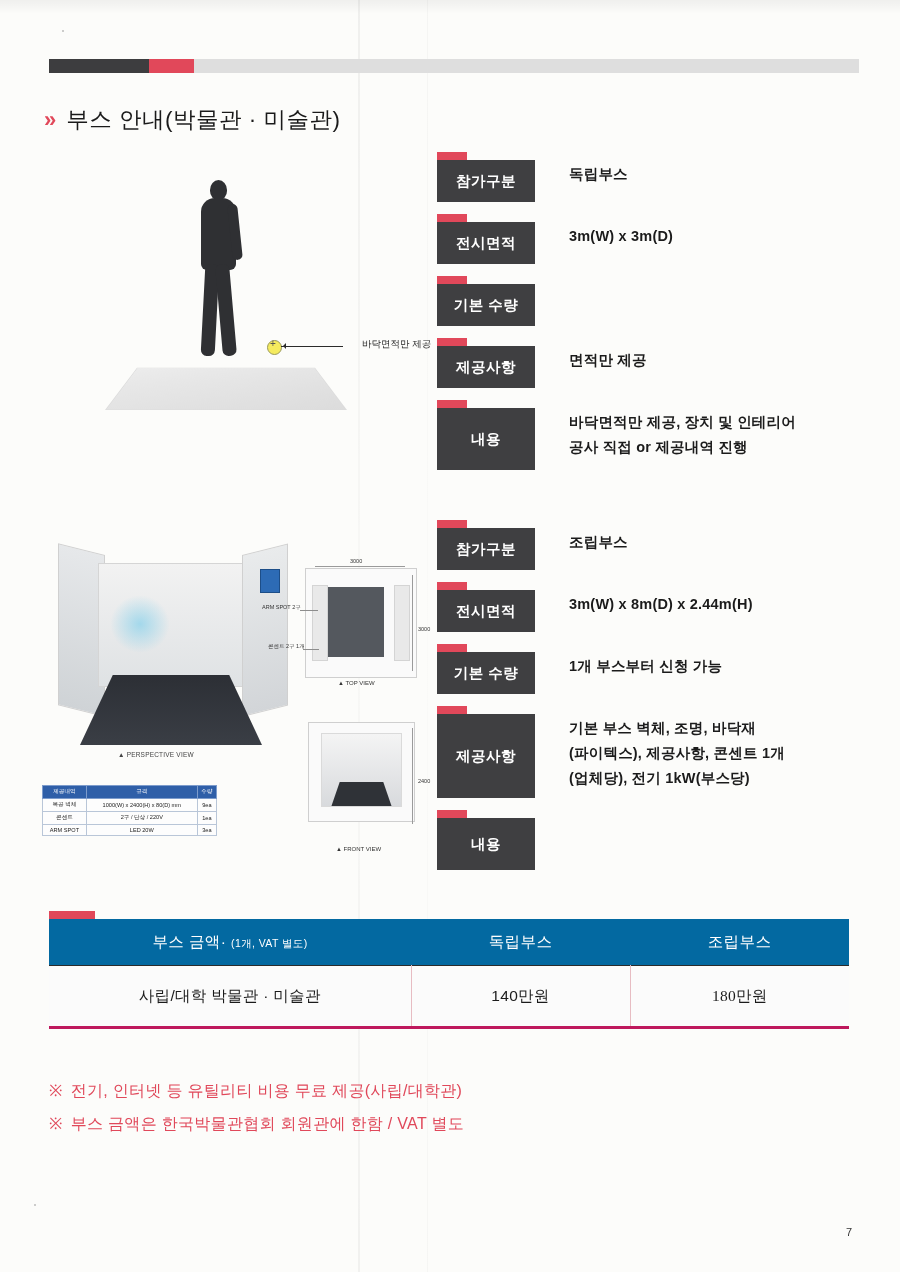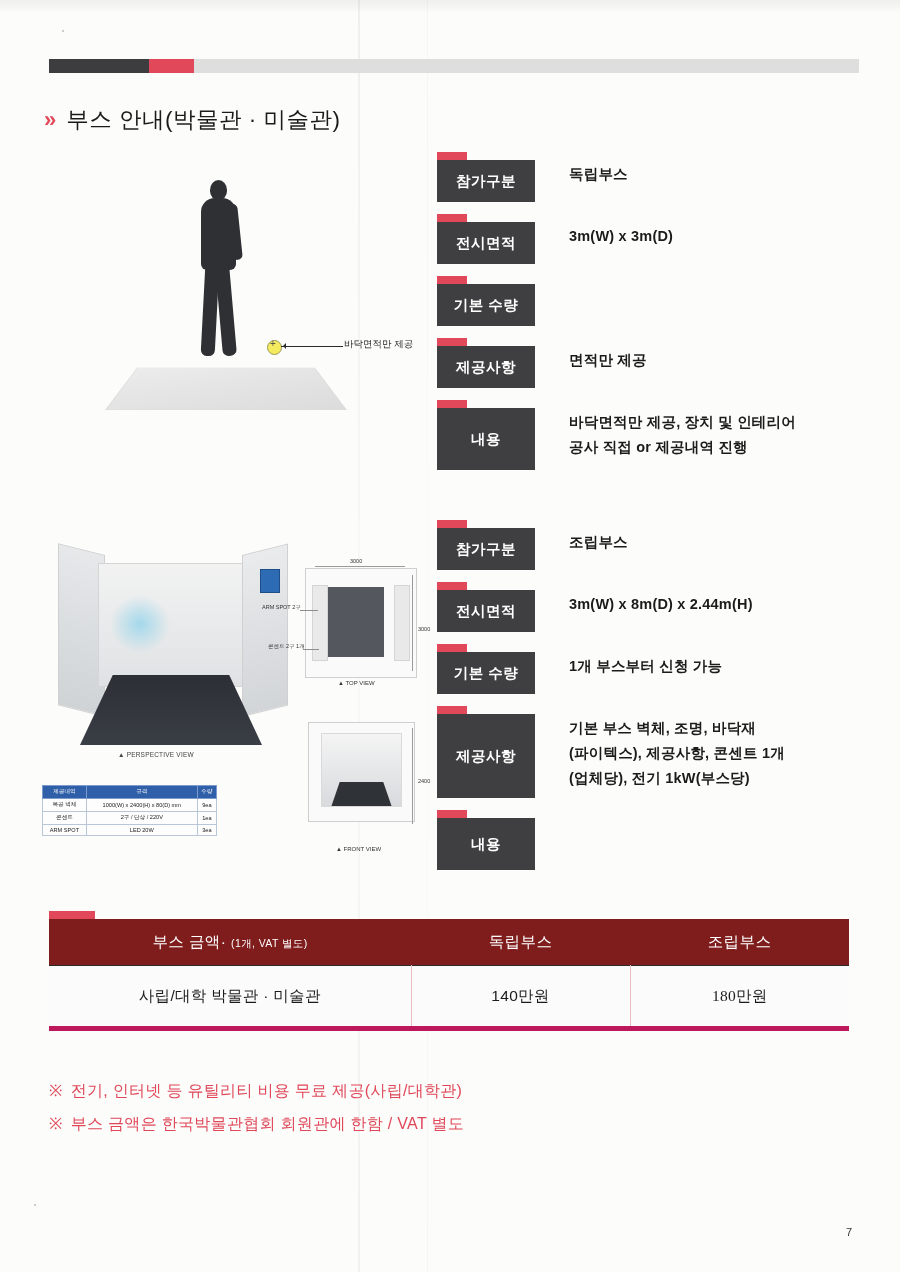"바닥면적만 제공" .callout-text { left: 249px -> 267px }
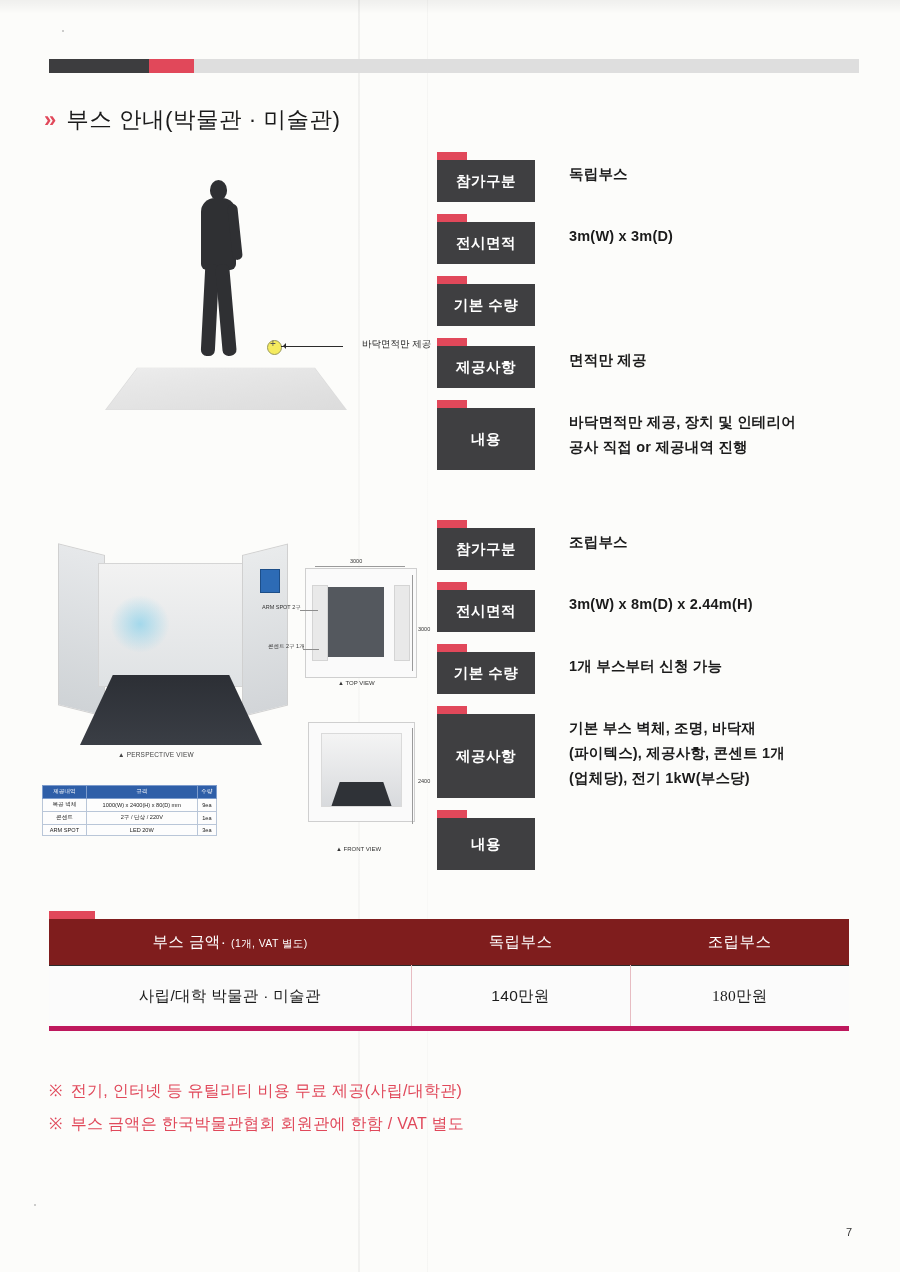"부스 금액· (1개, VAT 별도)" .price-table thead th { background: #7f1d1d -> #0369a1 }
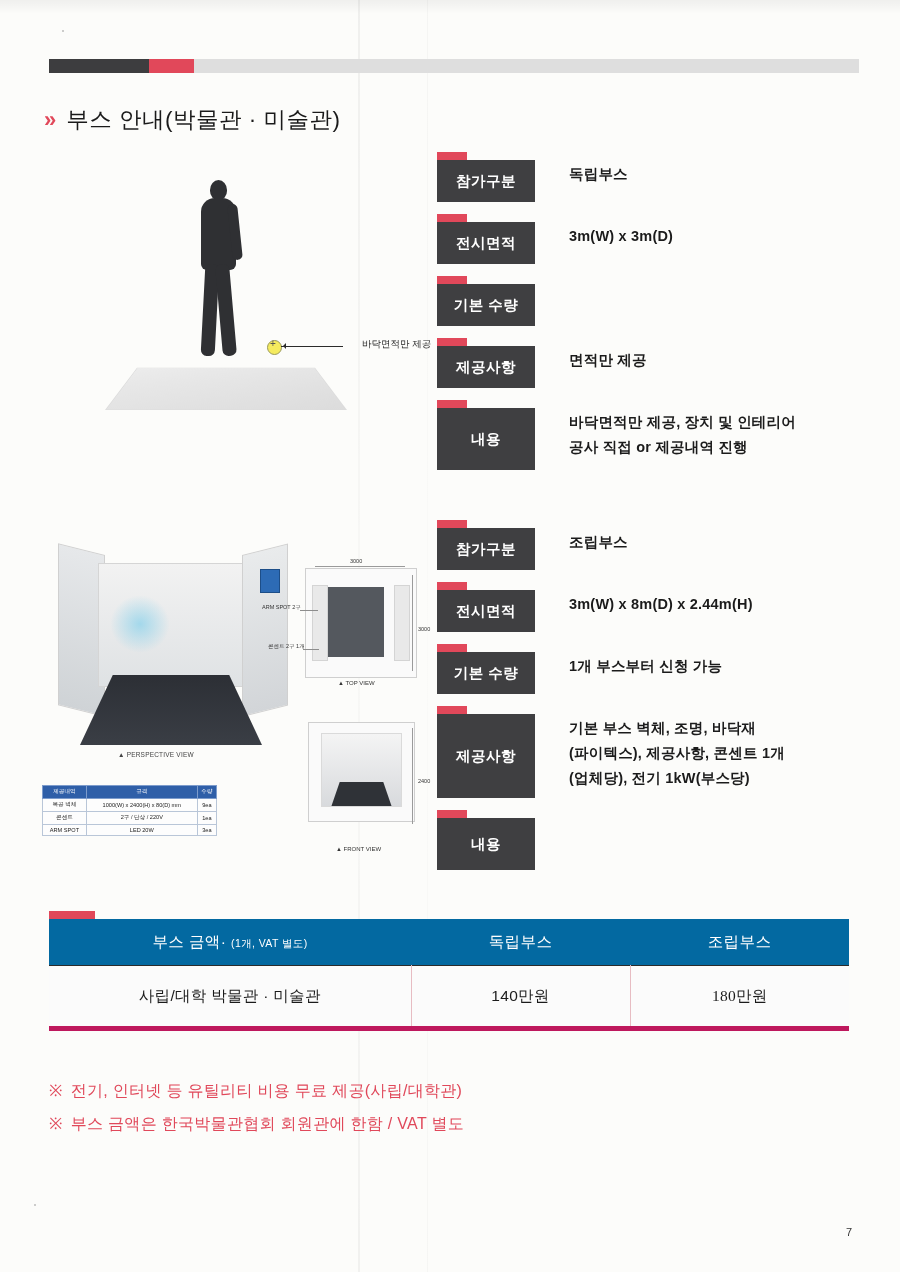"사립/대학 박물관 · 미술관" .price-table tbody tr { border-bottom: 5px solid #be185d -> 3px solid #be185d }
